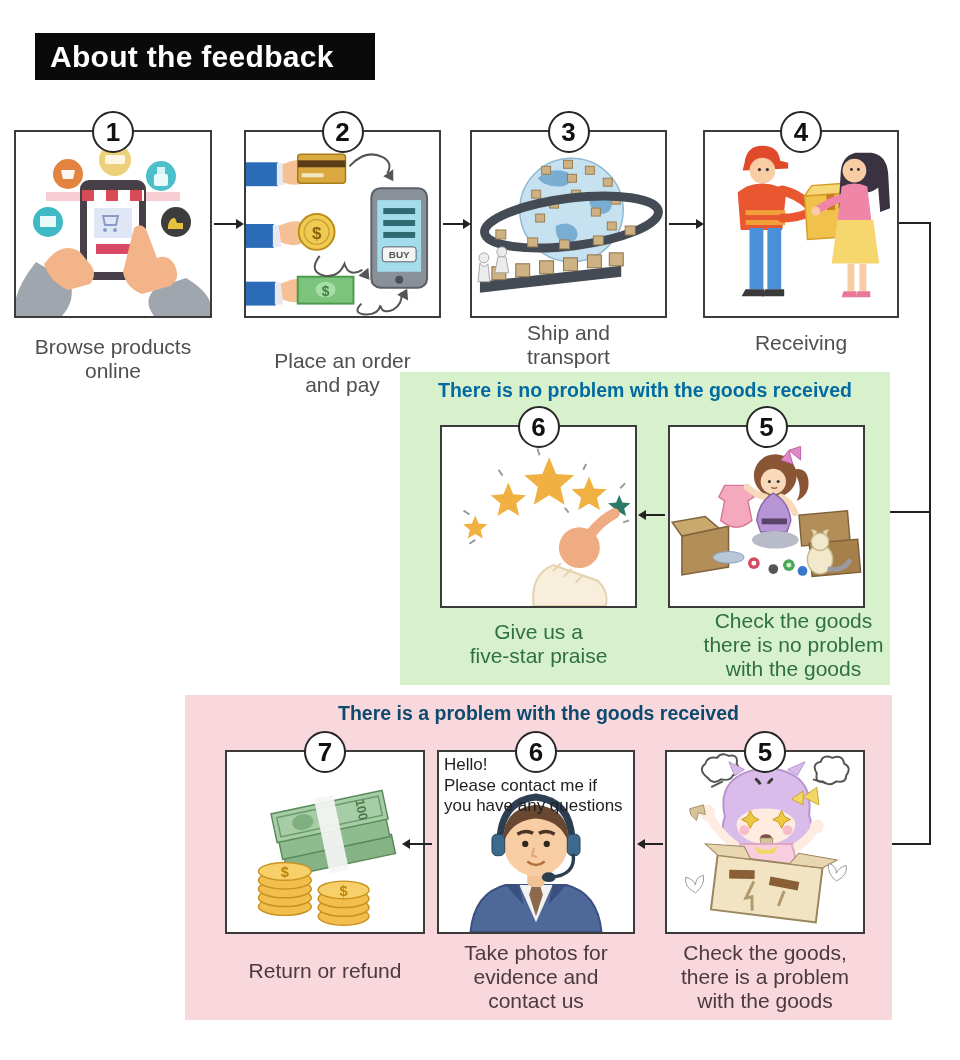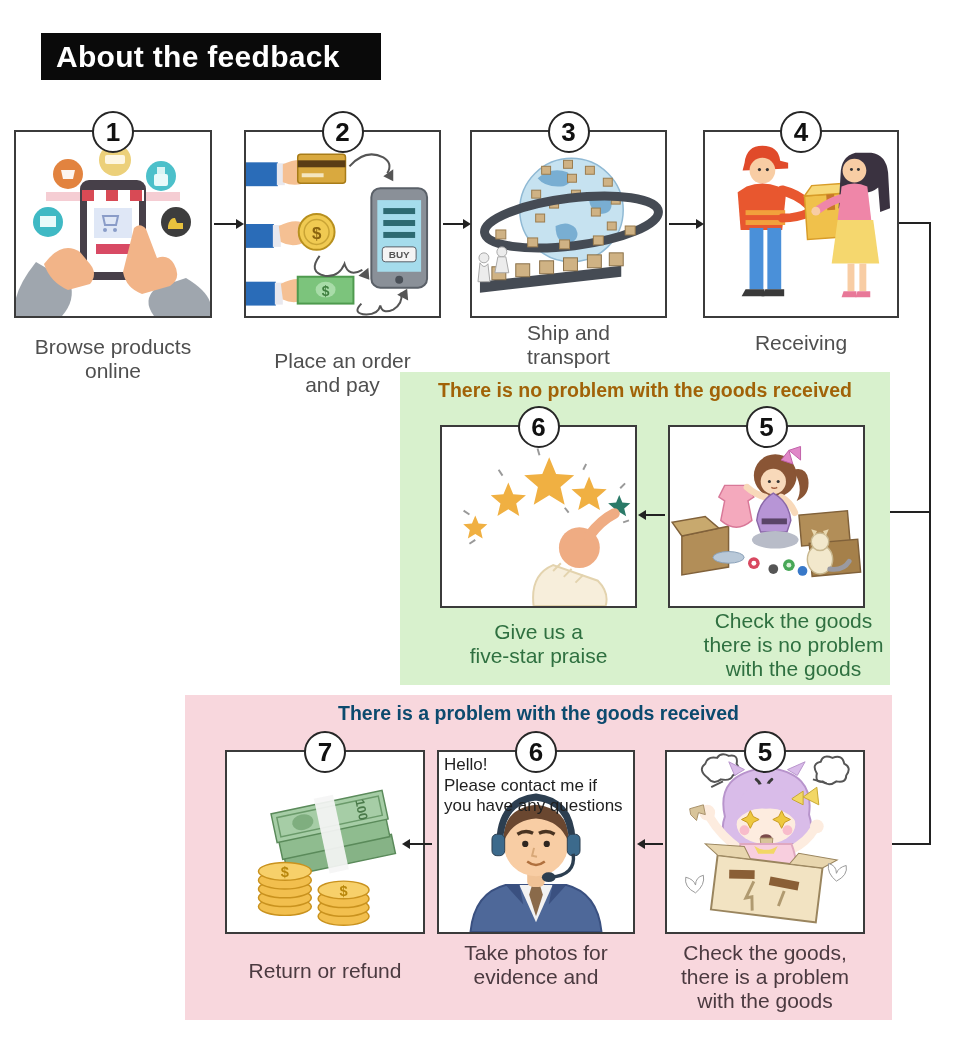"About the feedback" .titlebar { margin-left: 6px -> none }
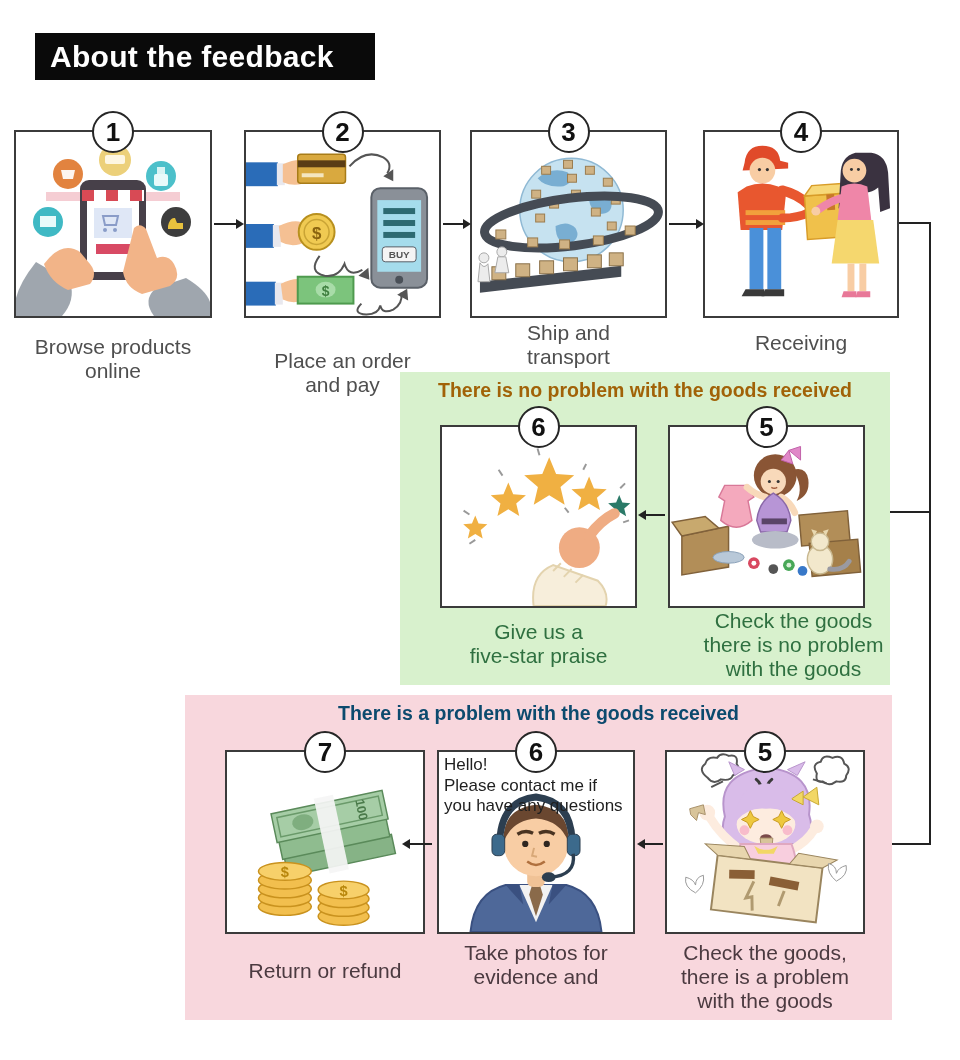"There is no problem with" .sec-title.green { color: #a16207 -> #0369a1 }
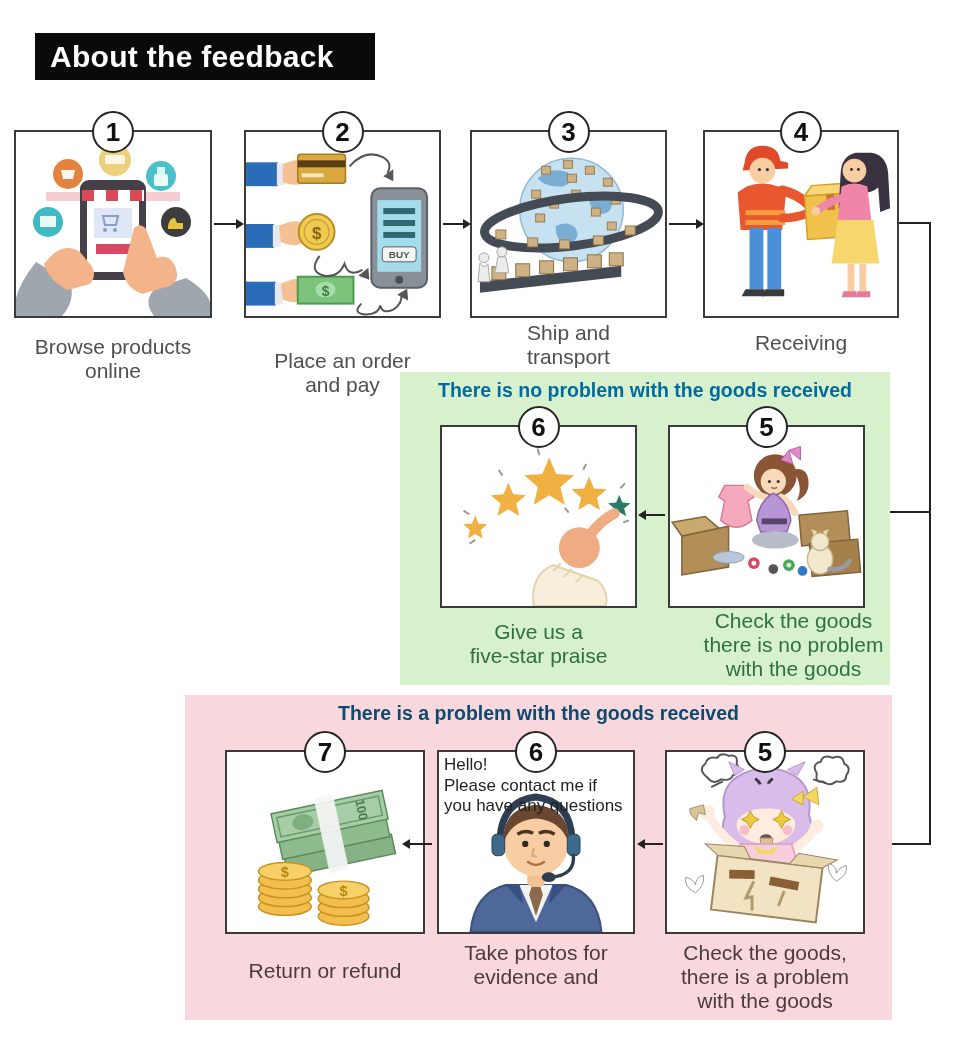"contact us" span { html: none -> <span>contact us</span> }
